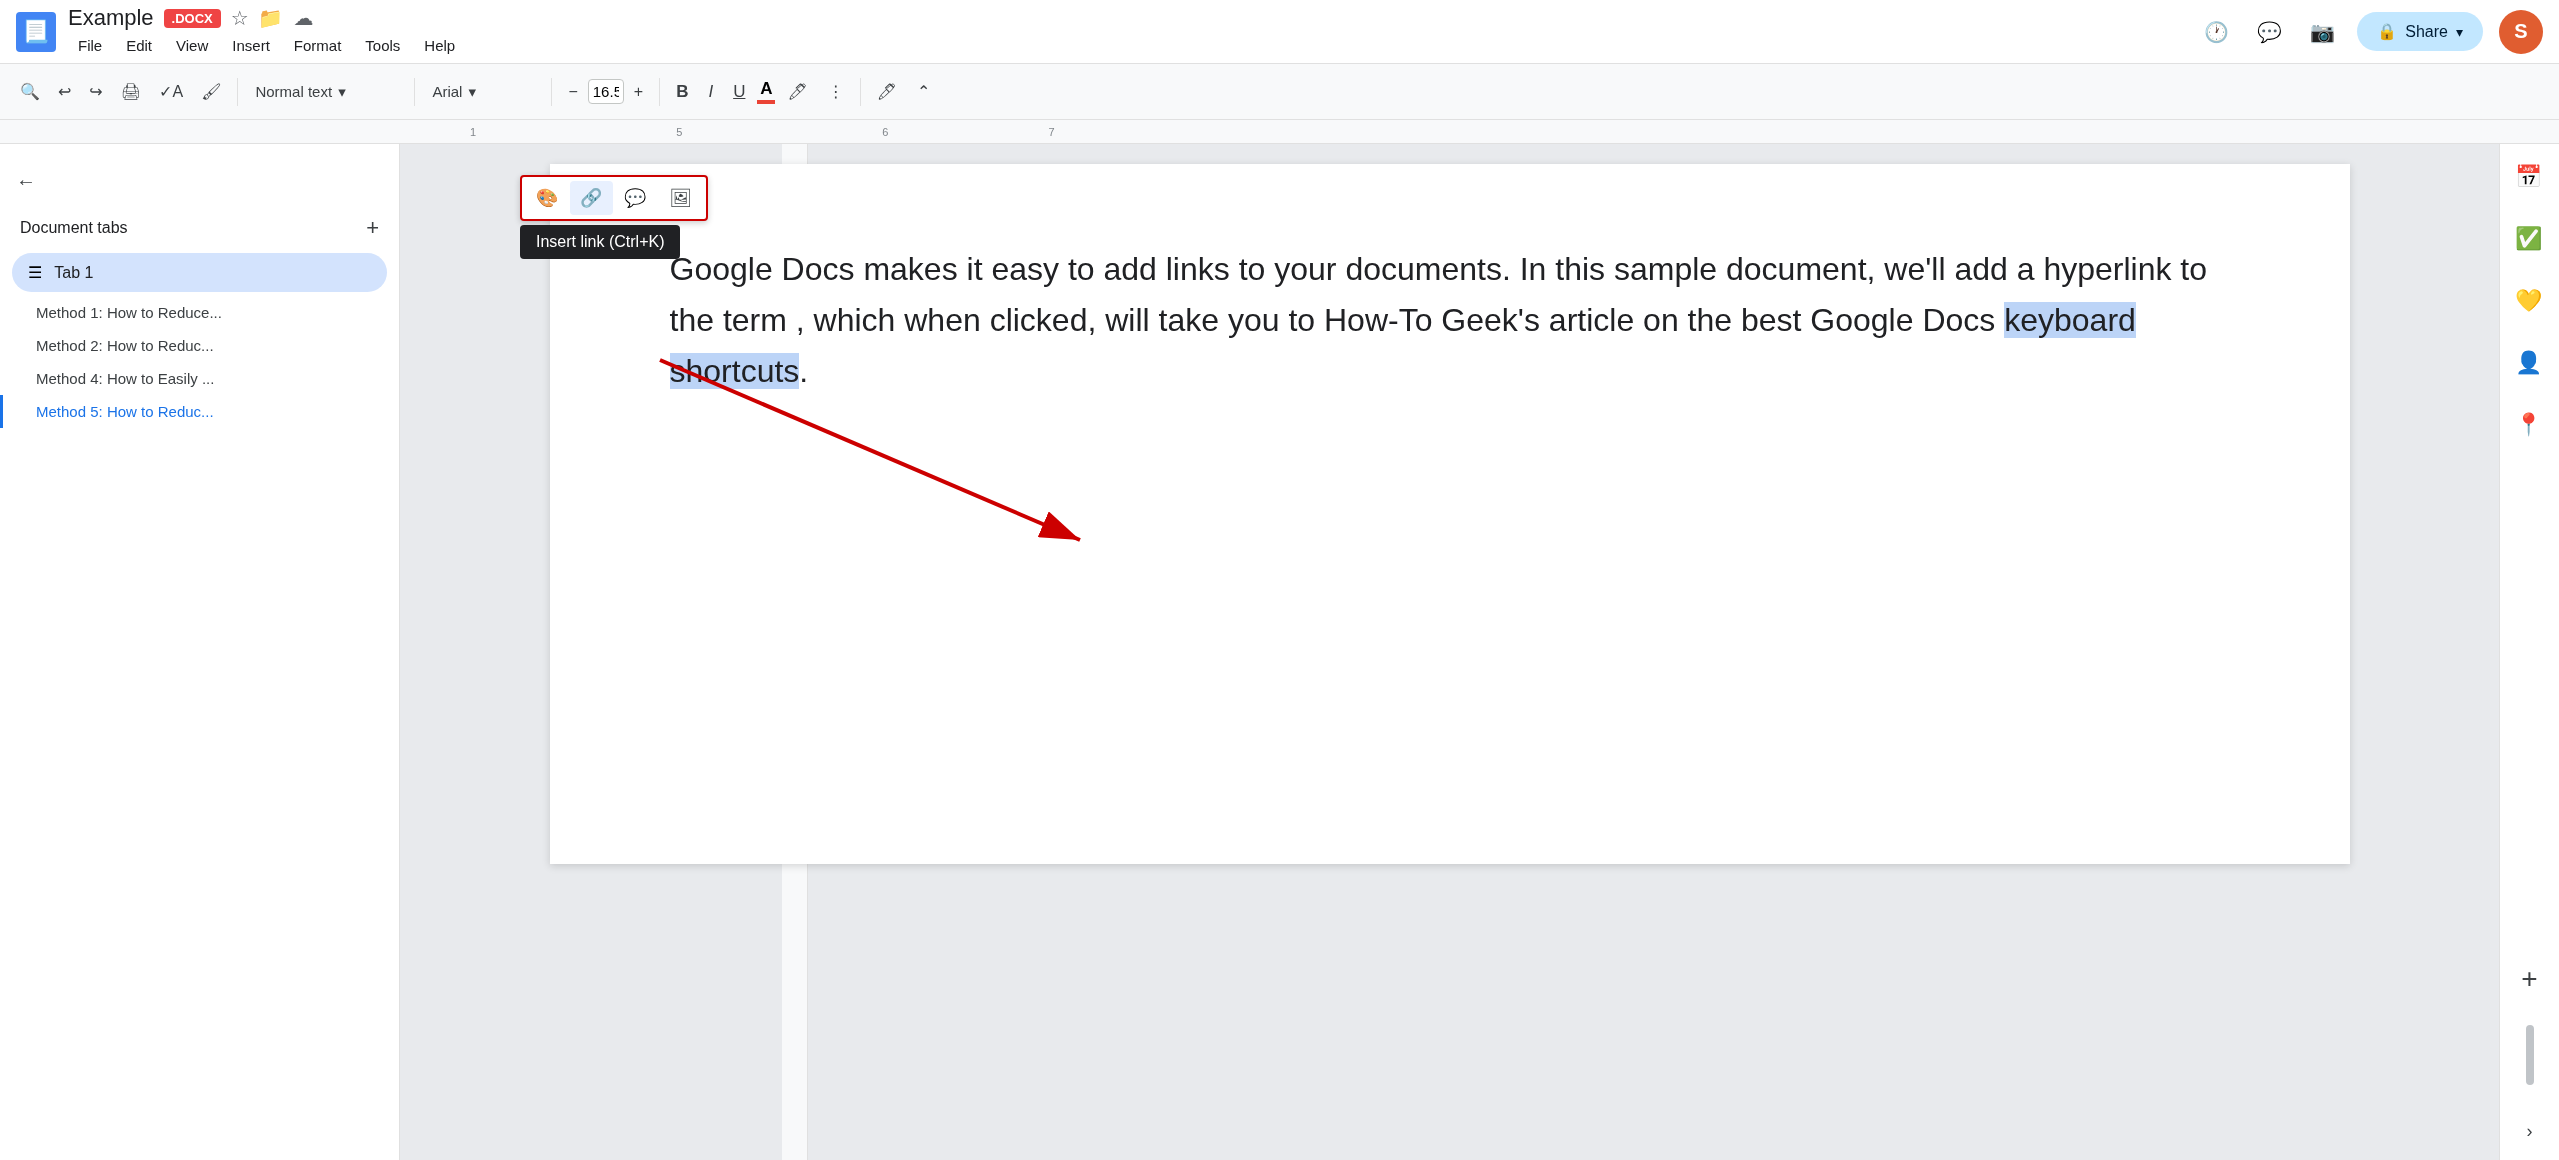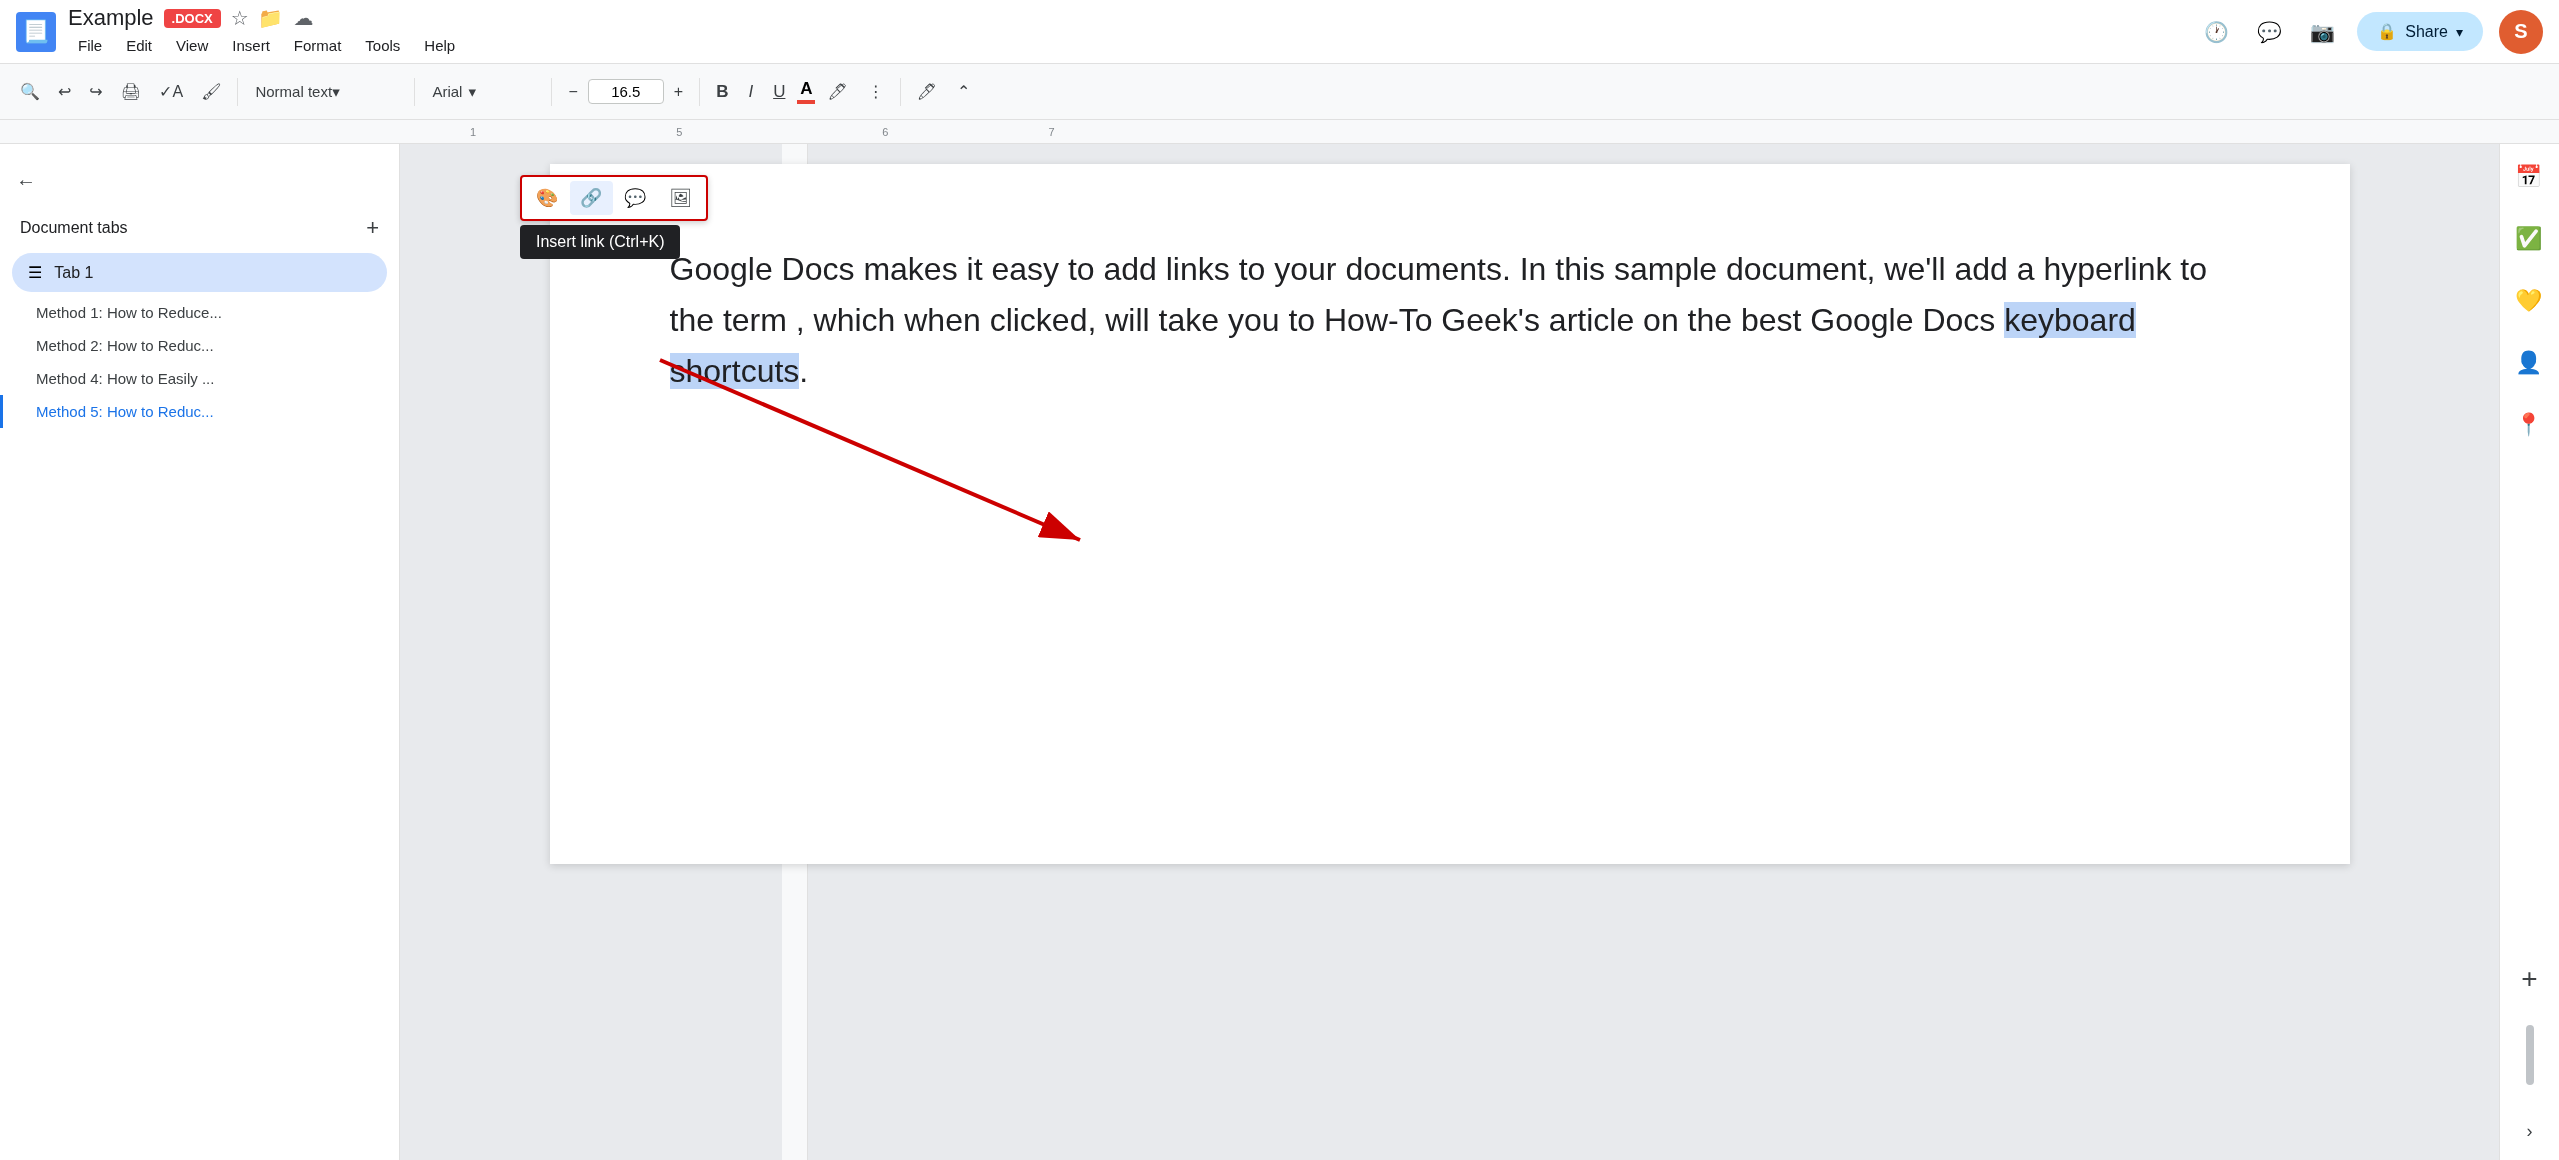"Normal text" .font-style-select { gap: 0 -> 6px }
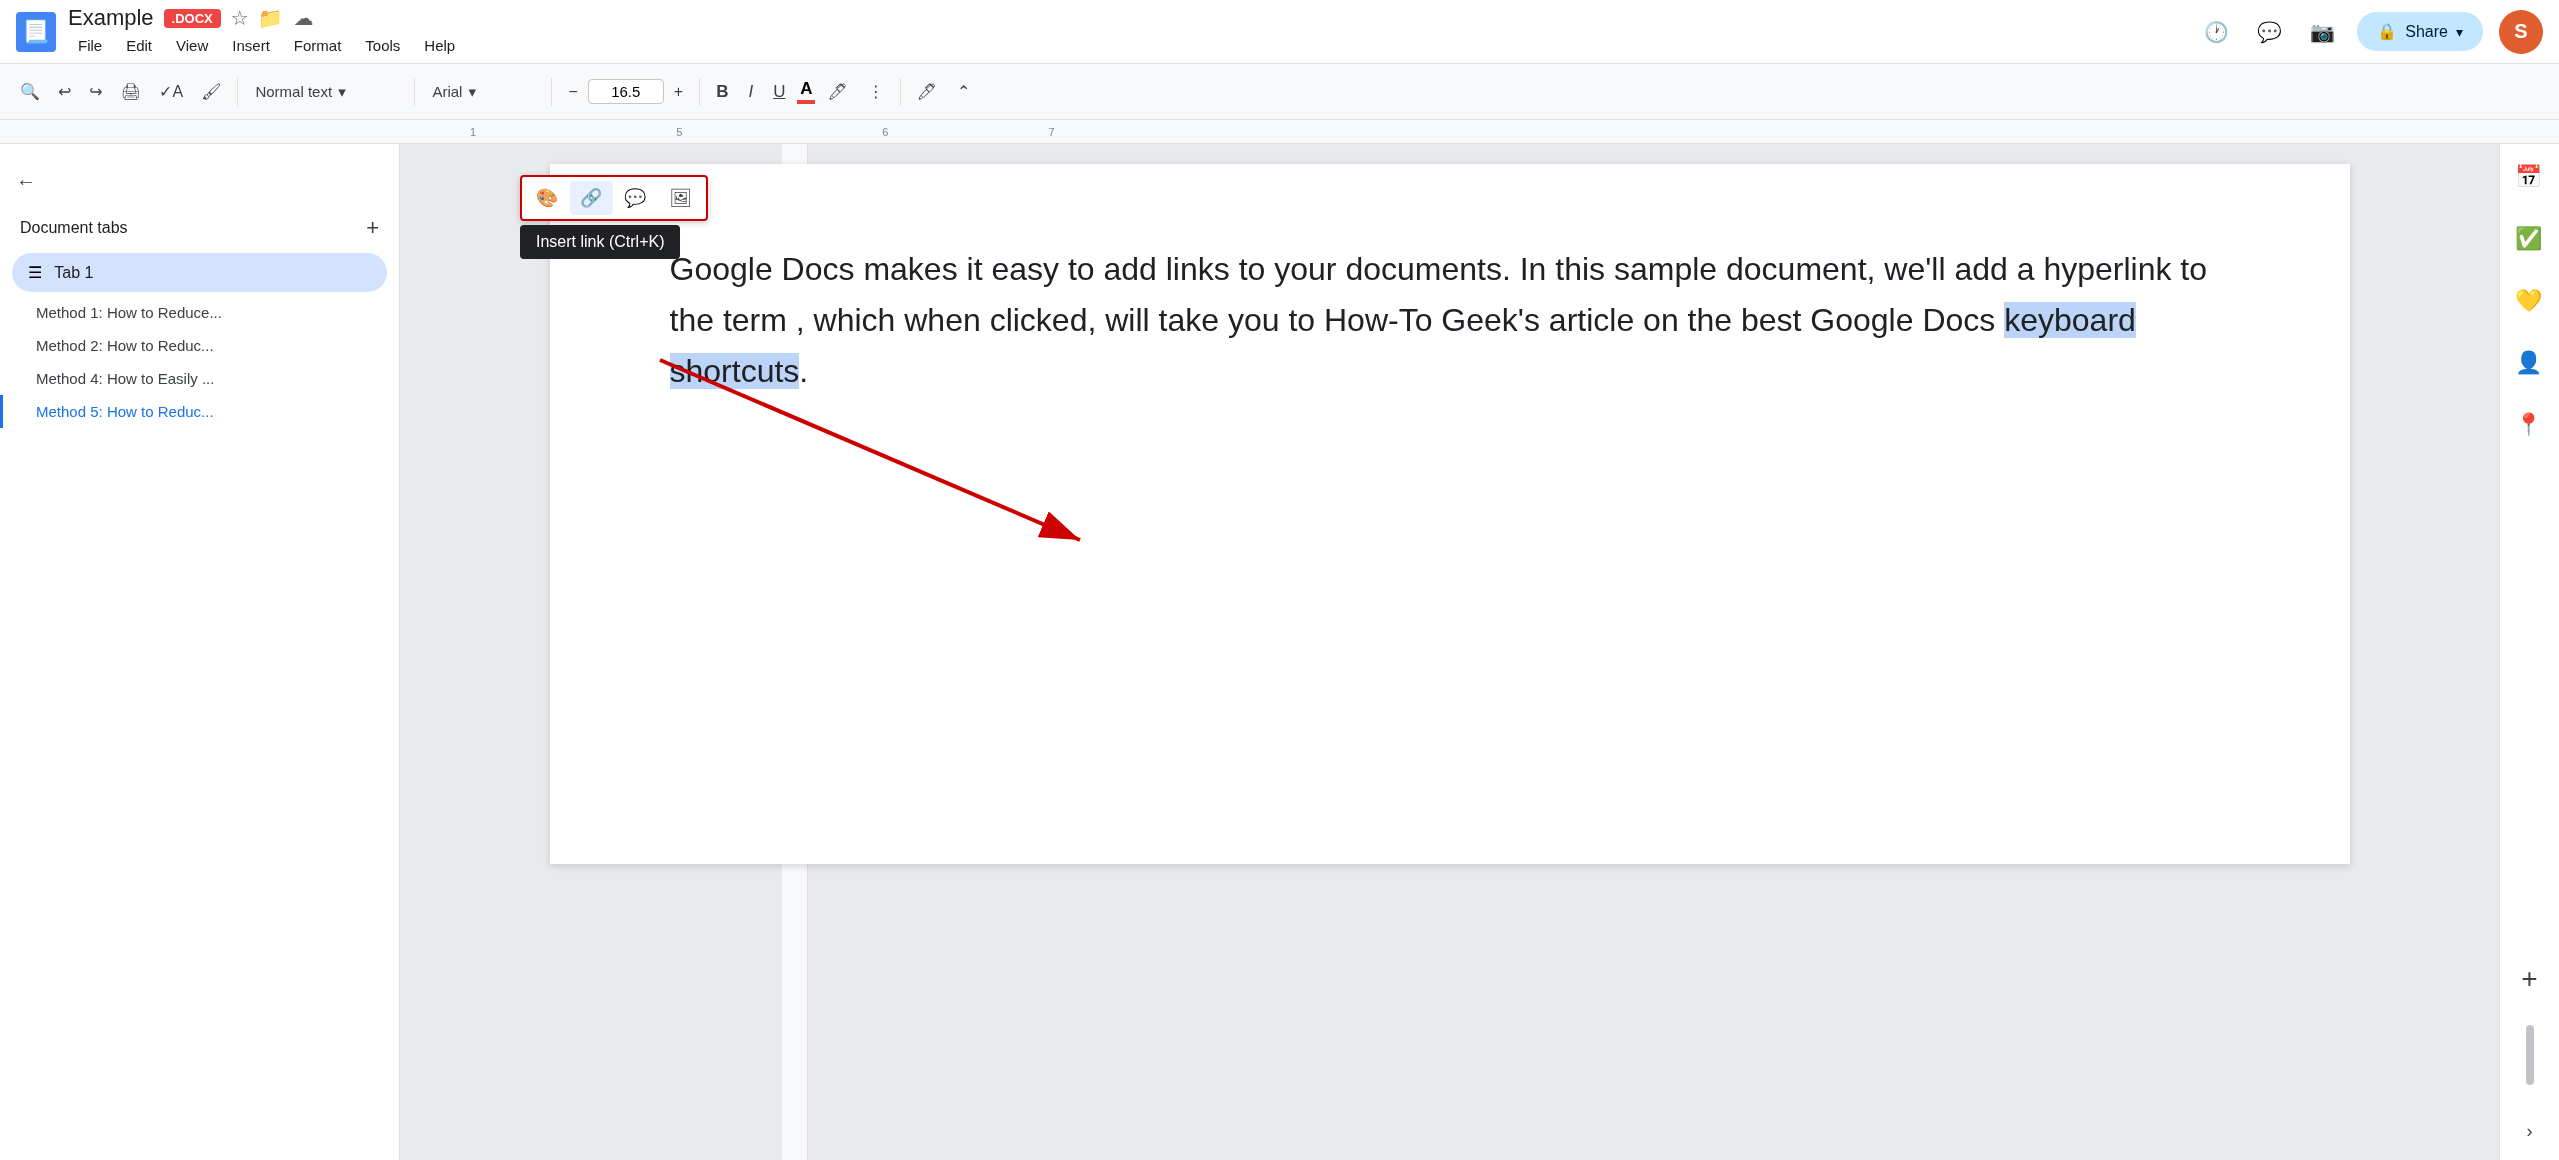"16.5" .font-size-input { width: 76px -> 36px }
